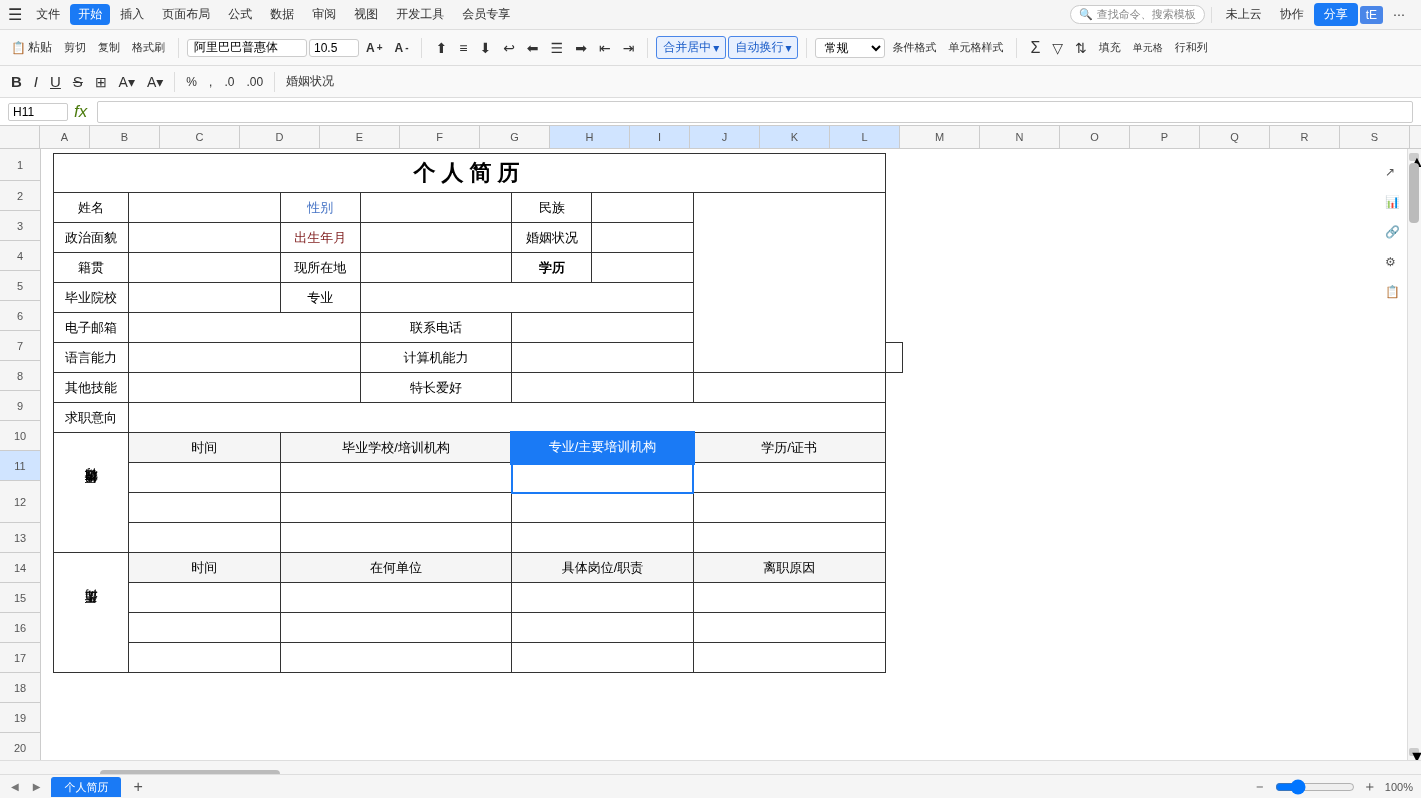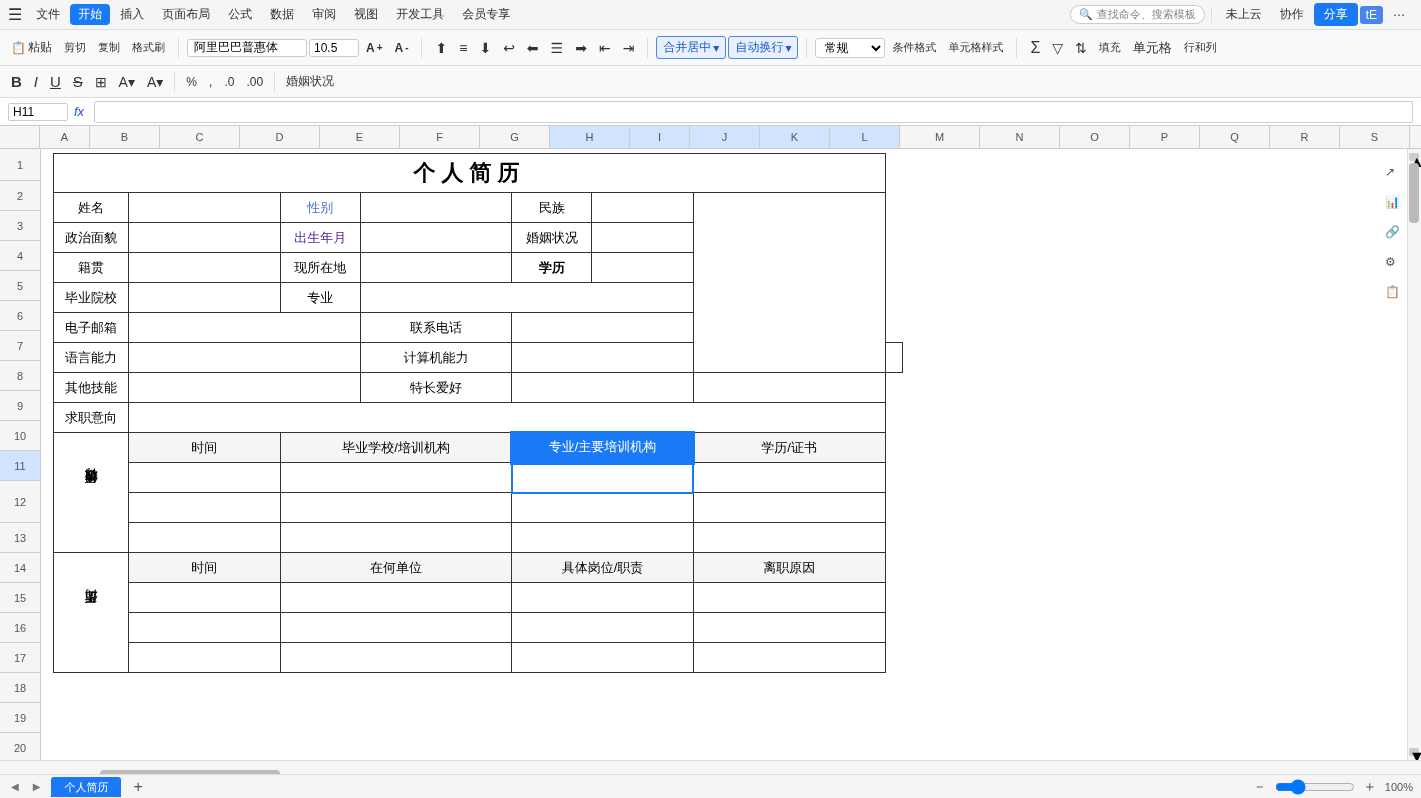"单元格" span.toolbar-btn { font-size: 13px -> 10px }
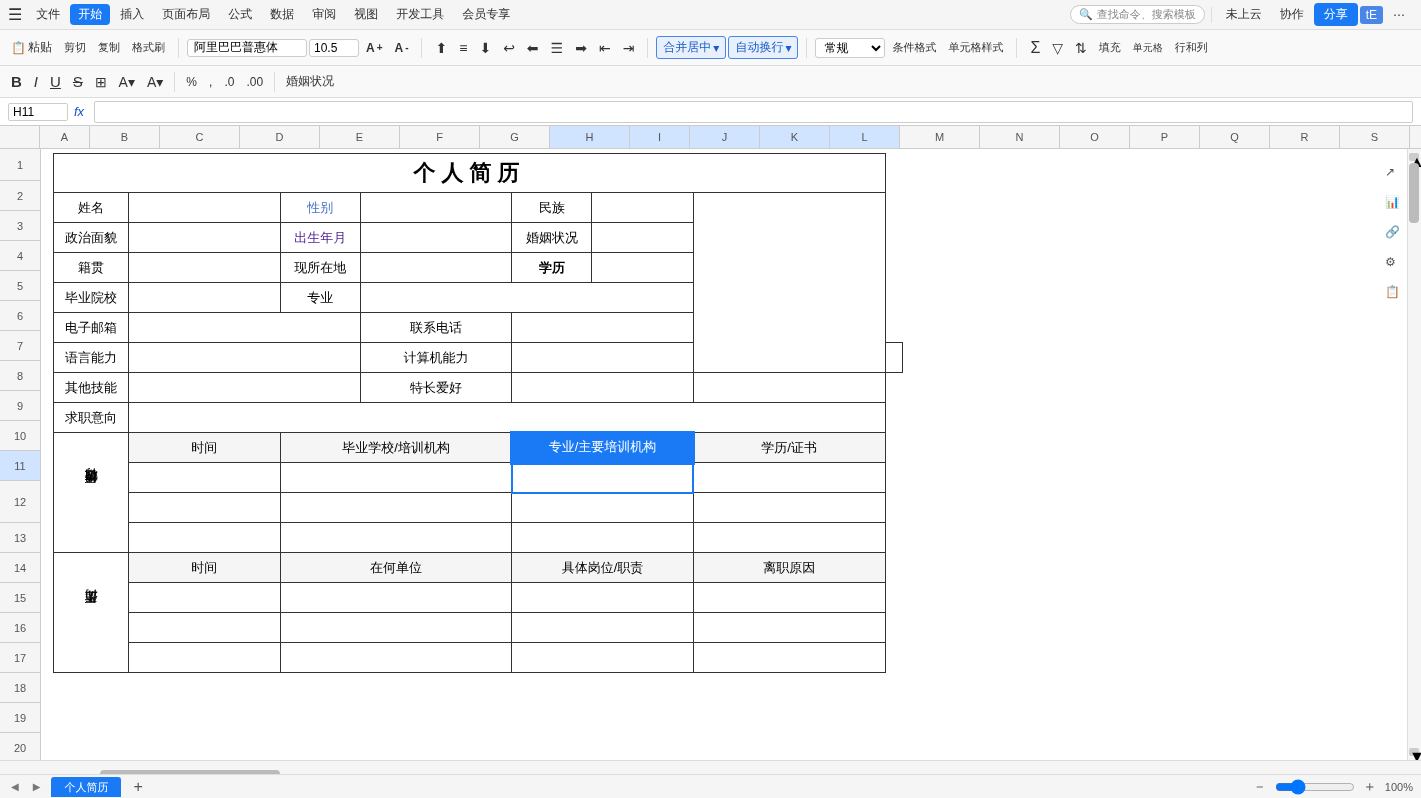"fx" .fx-label { color: #1d4ed8 -> #4d7c0f; font-size: 13px -> 17px }
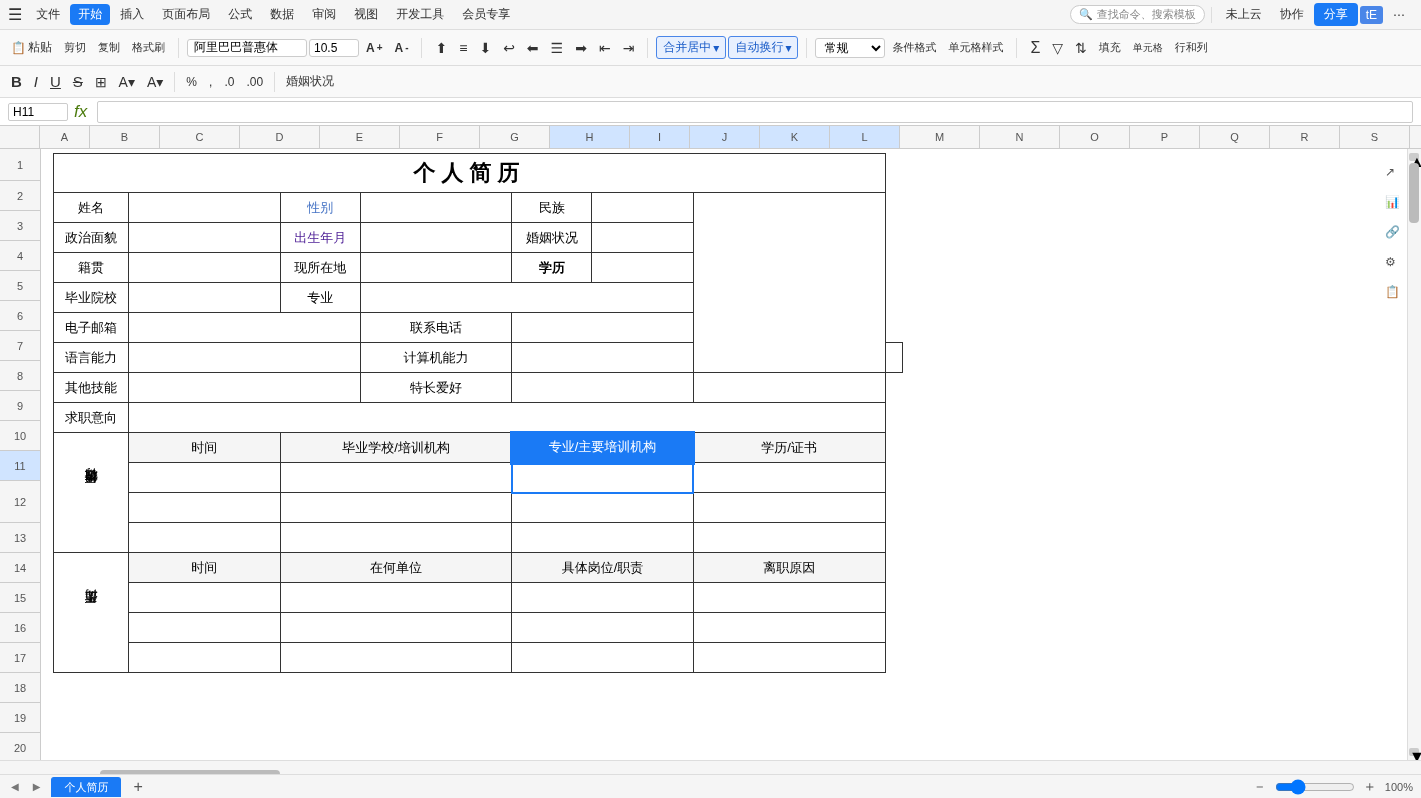"出生年月" td { color: #4c1d95 -> #7f1d1d }
